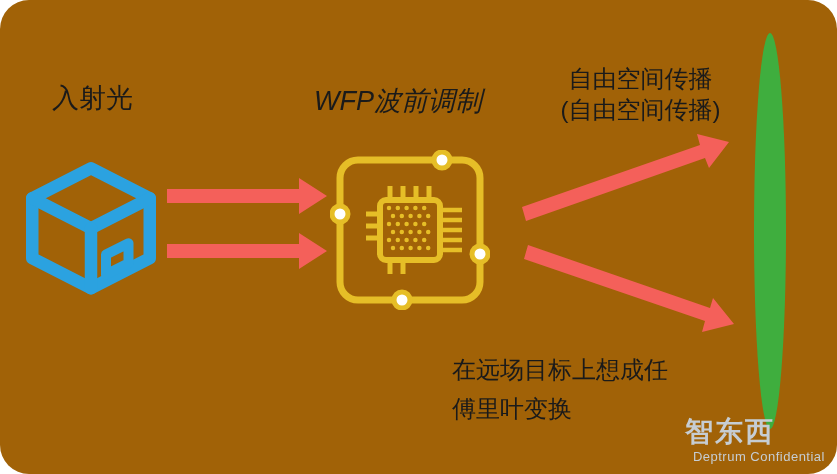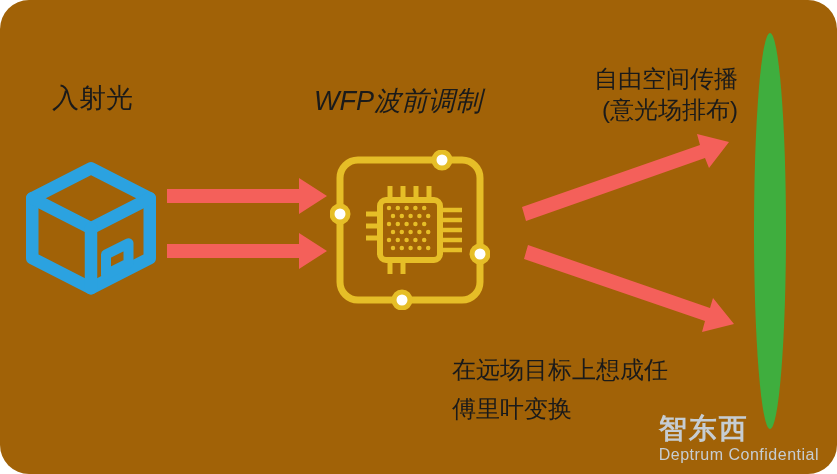"自由空间传播" .label-freespace { text-align: right -> center }
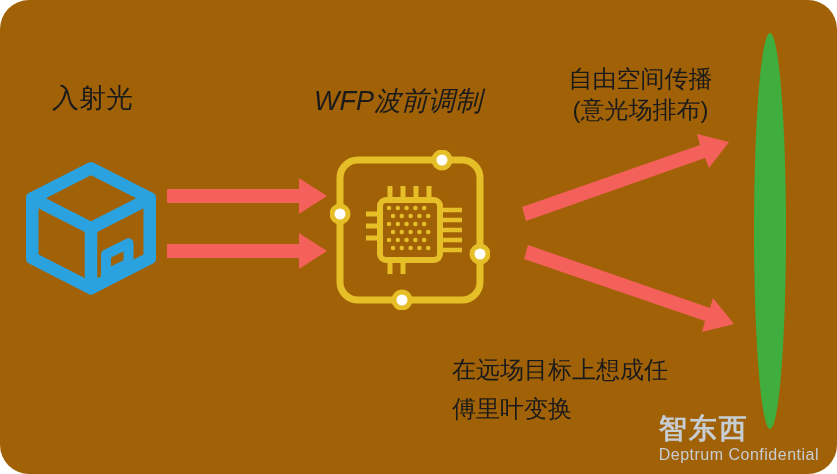"(意光场排布)" div { text: 意光场排布 -> 自由空间传播 }
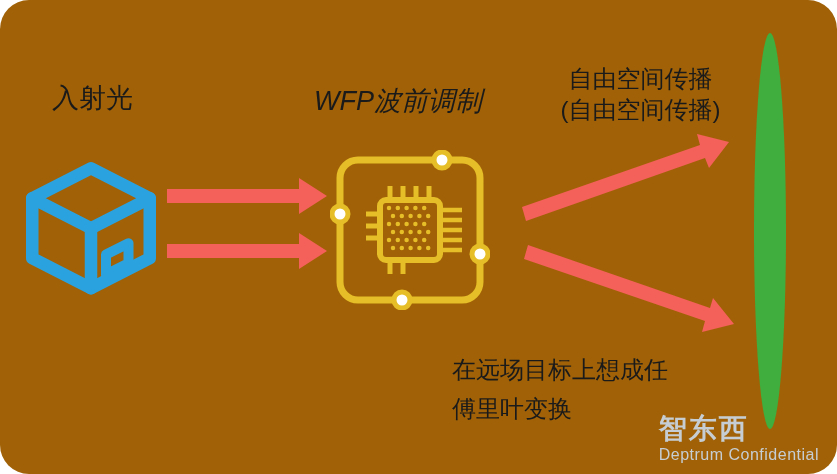"智东西" .watermark { right: 18px -> 12px; text-align: none -> right }
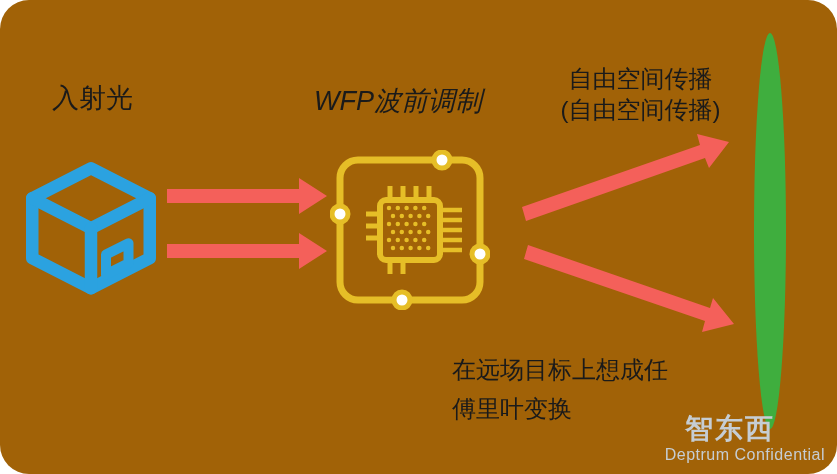"Deptrum Confidential" .wm-text { font-size: 16px -> 13px }
